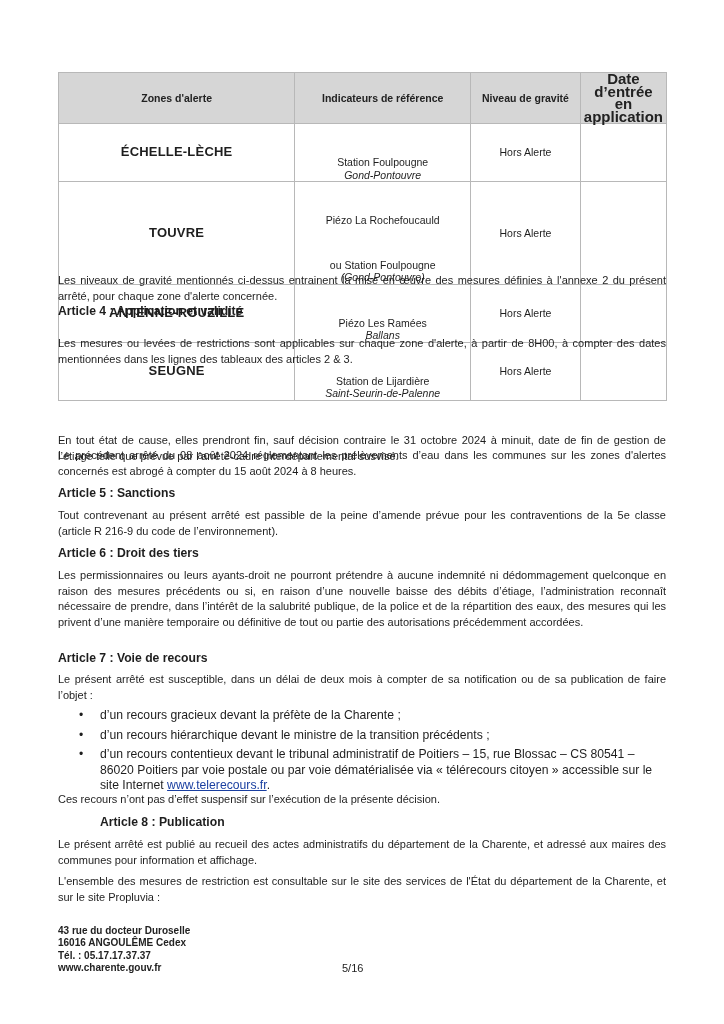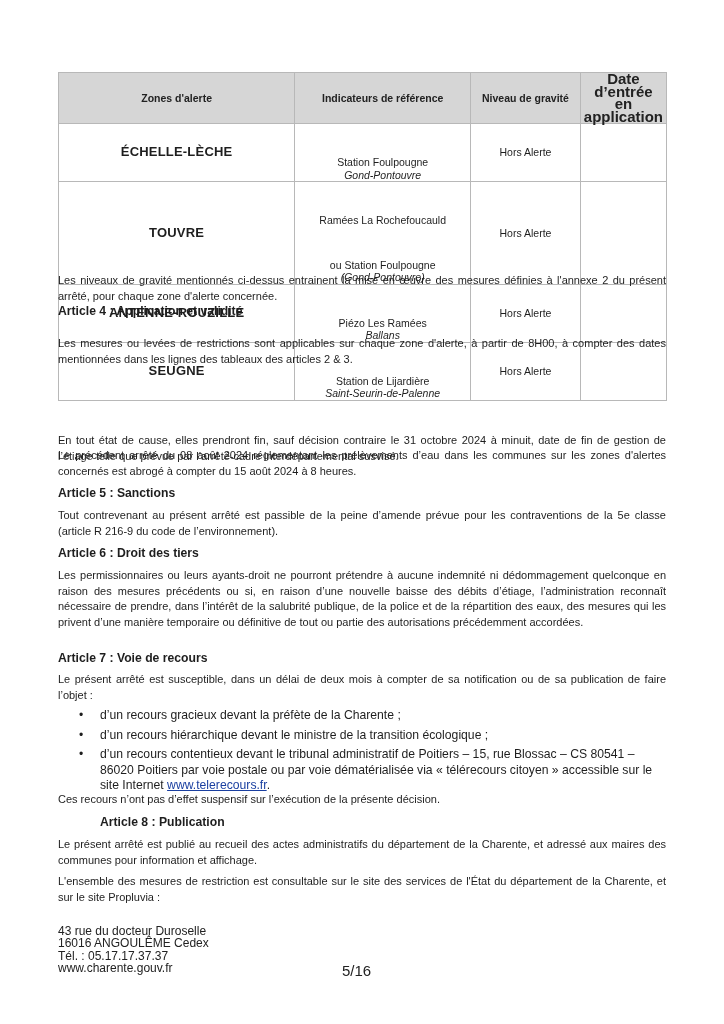"Ramées La Rochefoucauld" span.norm { text: Ramées -> Piézo }
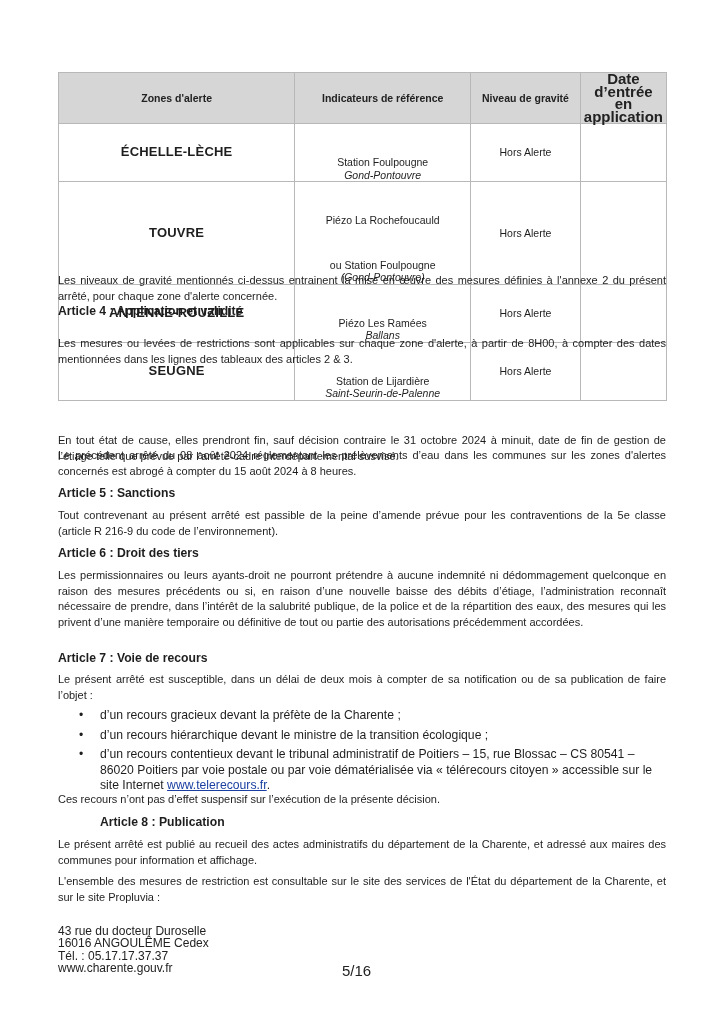"d’un recours hiérarchique devant le" span { text: écologique -> précédents }
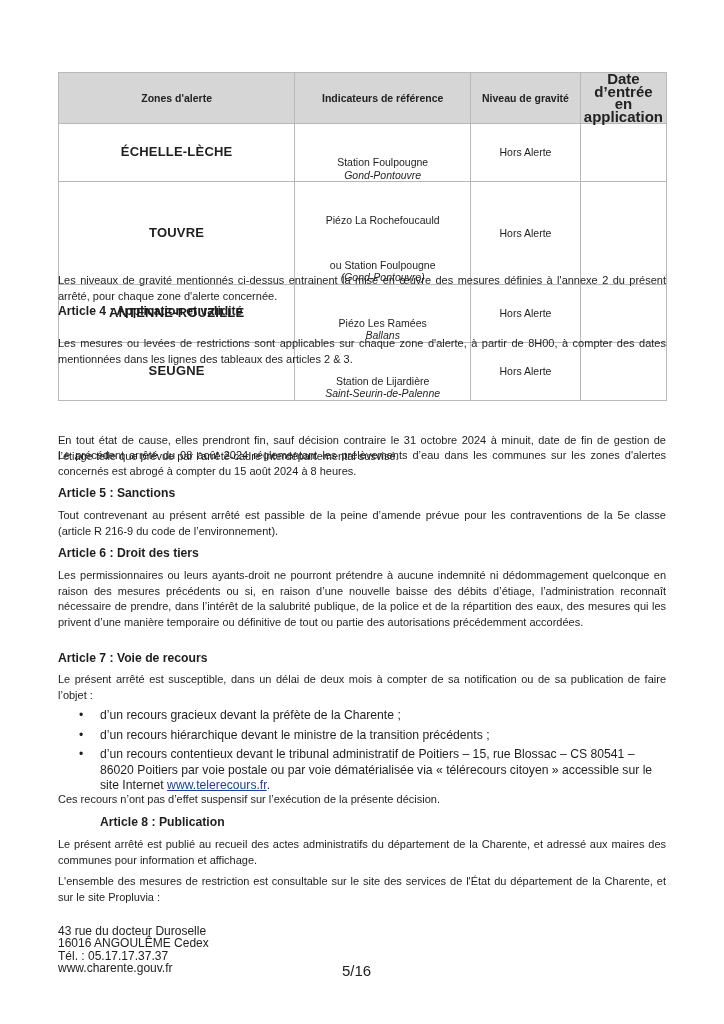"43 rue du docteur Duroselle" .footer { font-size: 12px -> 10px; font-weight: none -> bold }
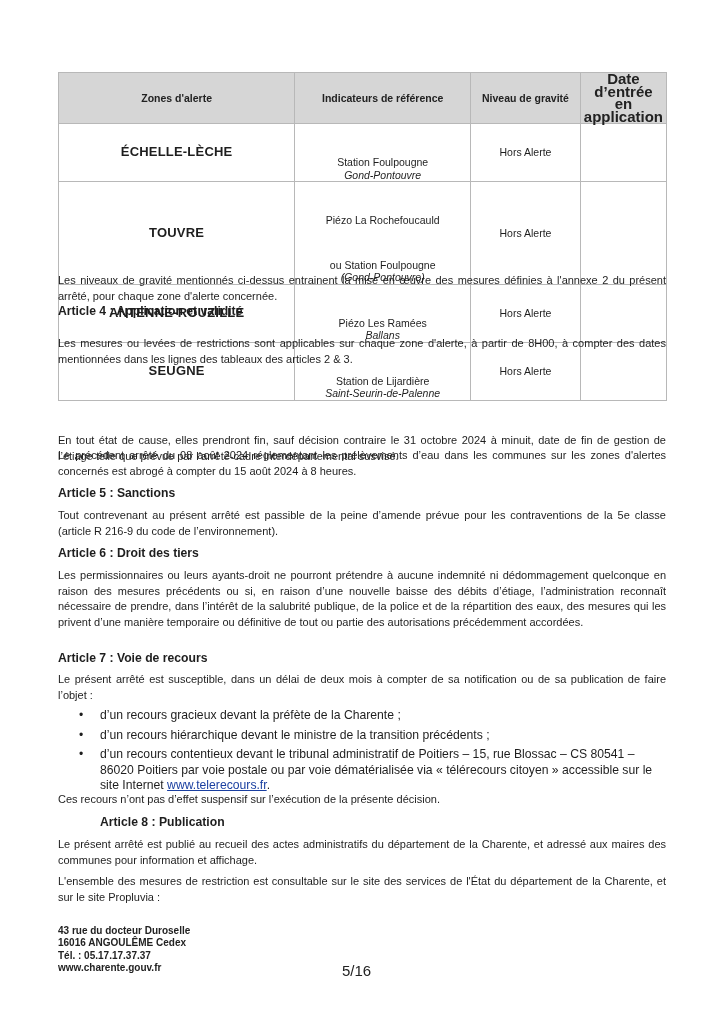"5/16" .page-num { font-size: 15px -> 11px }
